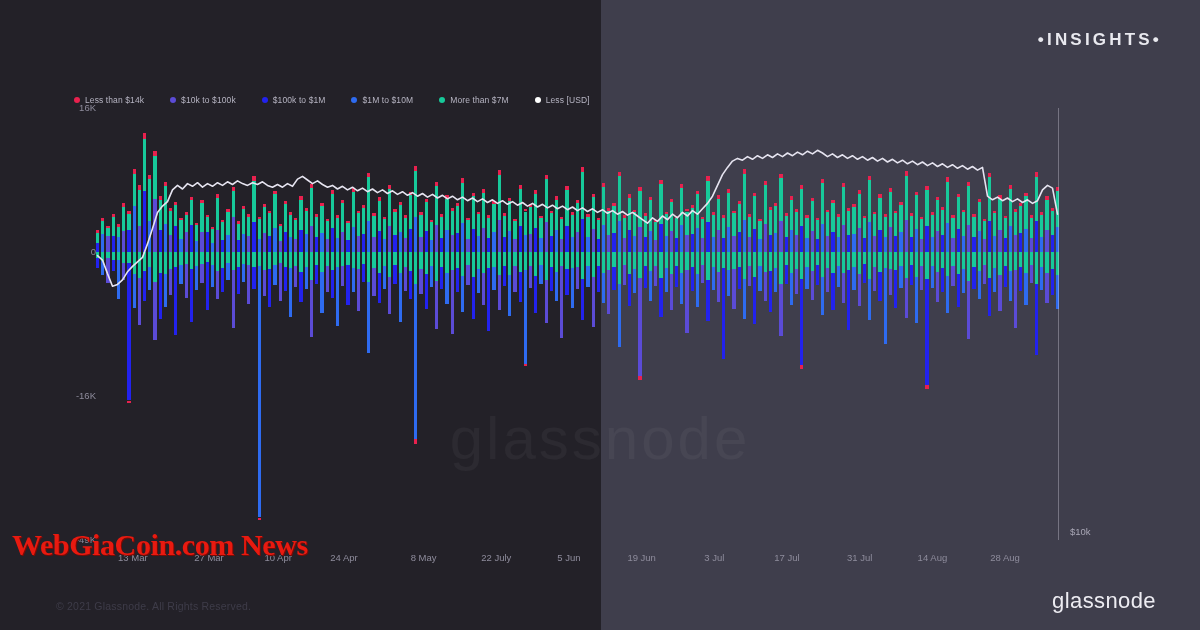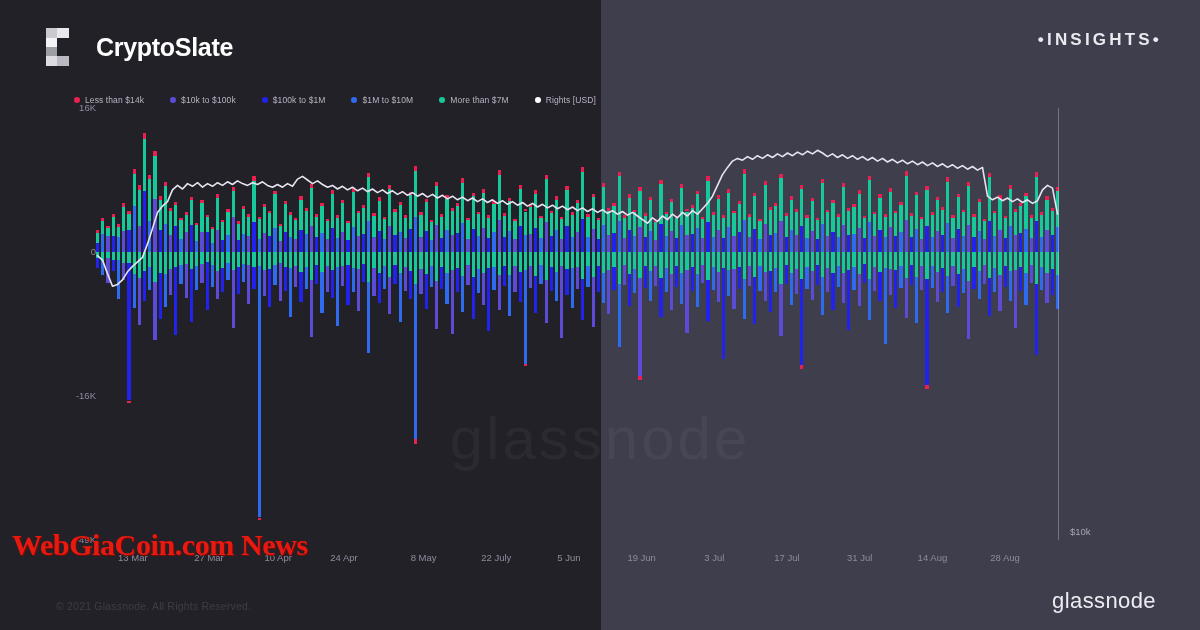"CryptoSlate" div.brand { html: <div> <span> <svg> <rect></rect> <rect></rect> <rect></rect> <rect></rect> <rect></rect> <rect></rect> </svg> </span> <span>CryptoSlate</span> </div> -> none }
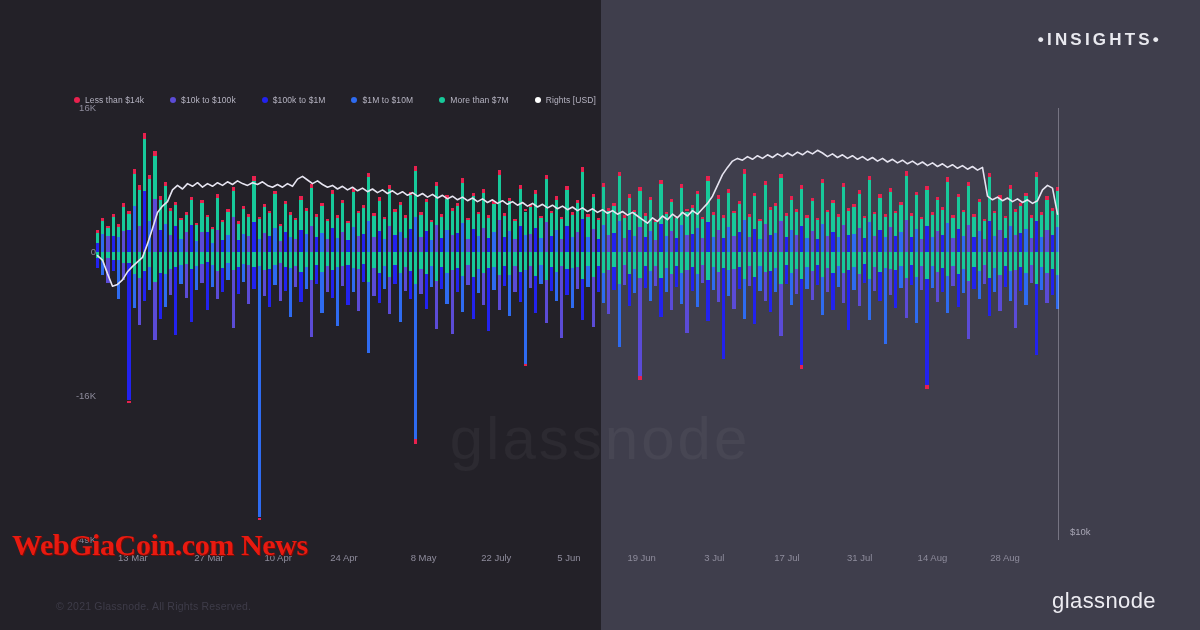"Rights [USD]" span.legend-label { text: Rights -> Less }
